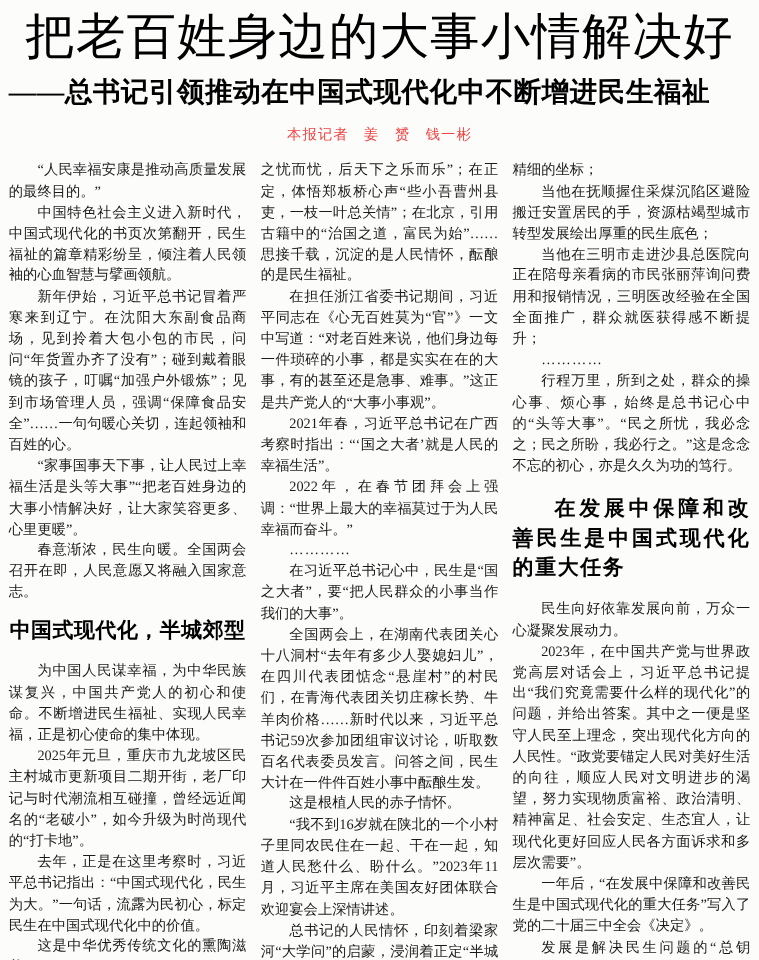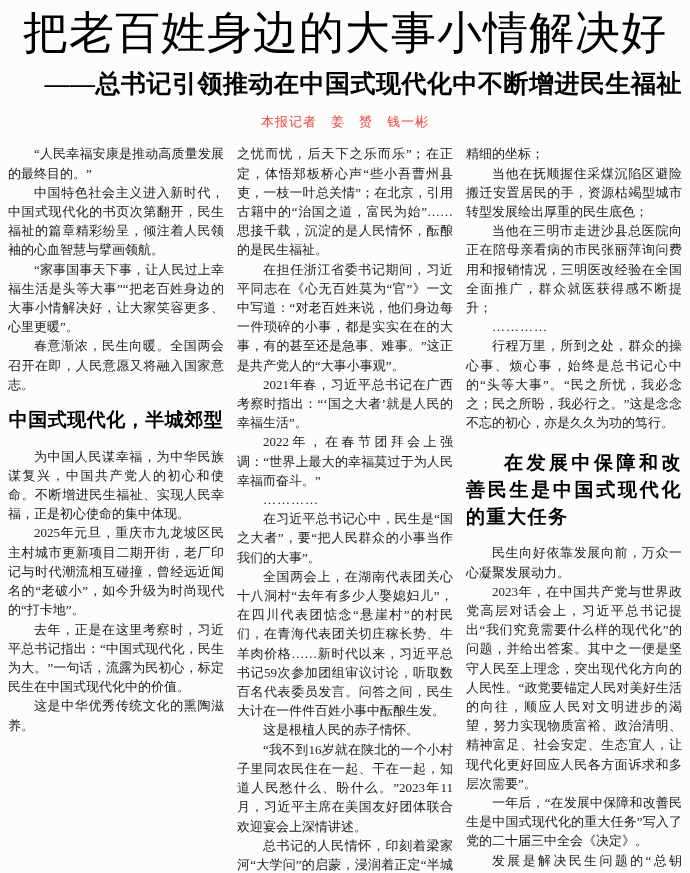"——总书记引领推动在中国式现代化中不断增进民生福祉" .subtitle { text-align: right -> left }
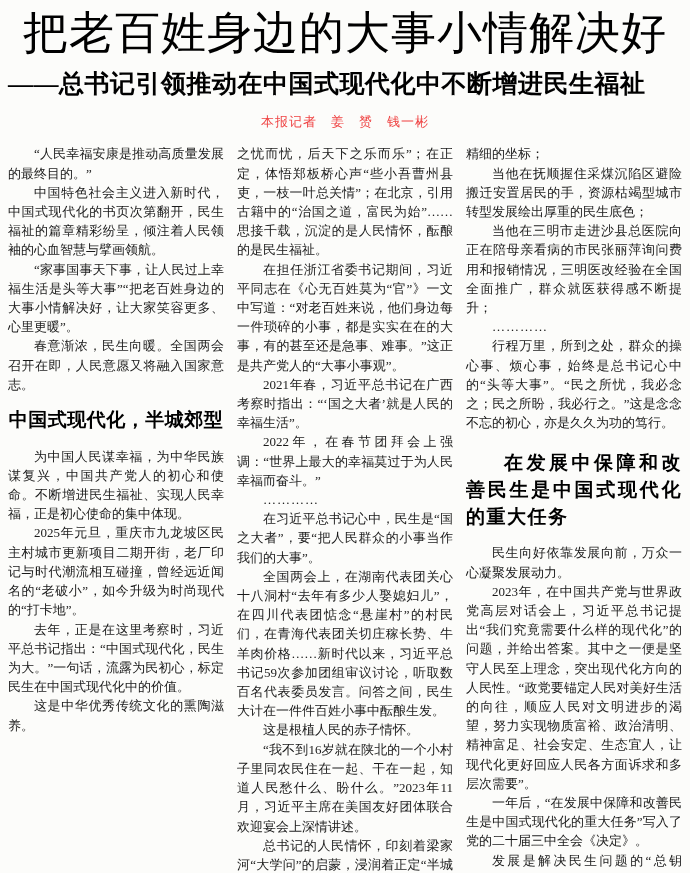"新年伊始，习近平总书记冒着严寒来到辽宁。在沈阳大东副食品商场，见到拎着大包小包的" p.para { html: none -> <p>新年伊始，习近平总书记冒着严寒来到辽宁。在沈阳大东副食品商场，见到拎着大包小包的市民，问问“年货置办齐了没有”；碰到戴着眼镜的孩子，叮嘱“加强户外锻炼”；见到市场管理人员，强调“保障食品安全”……一句句暖心关切，连起领袖和百姓的心。</p> }
